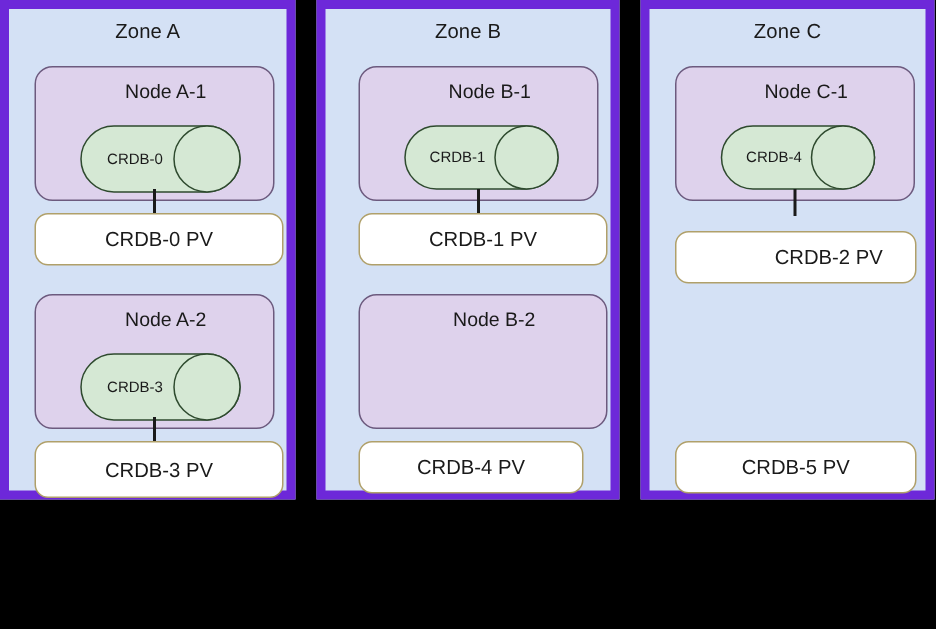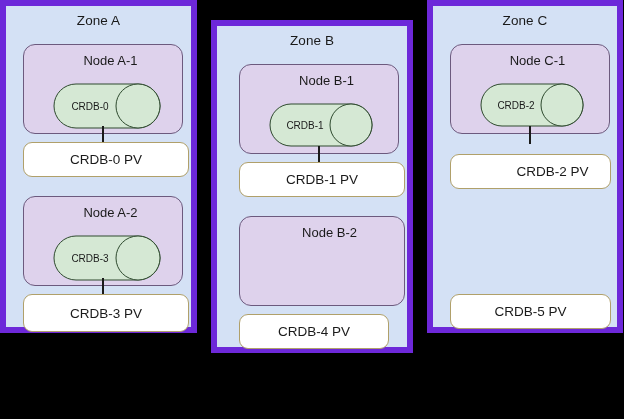"Zone B" div.zone { margin-top: 20px -> none }
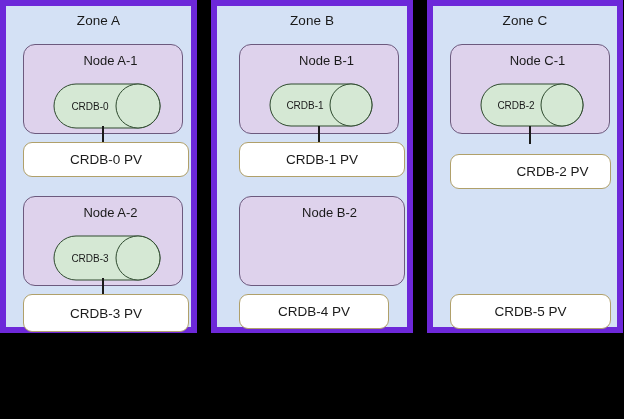"CRDB-2" div.cyl-label { text: CRDB-2 -> CRDB-4 }
